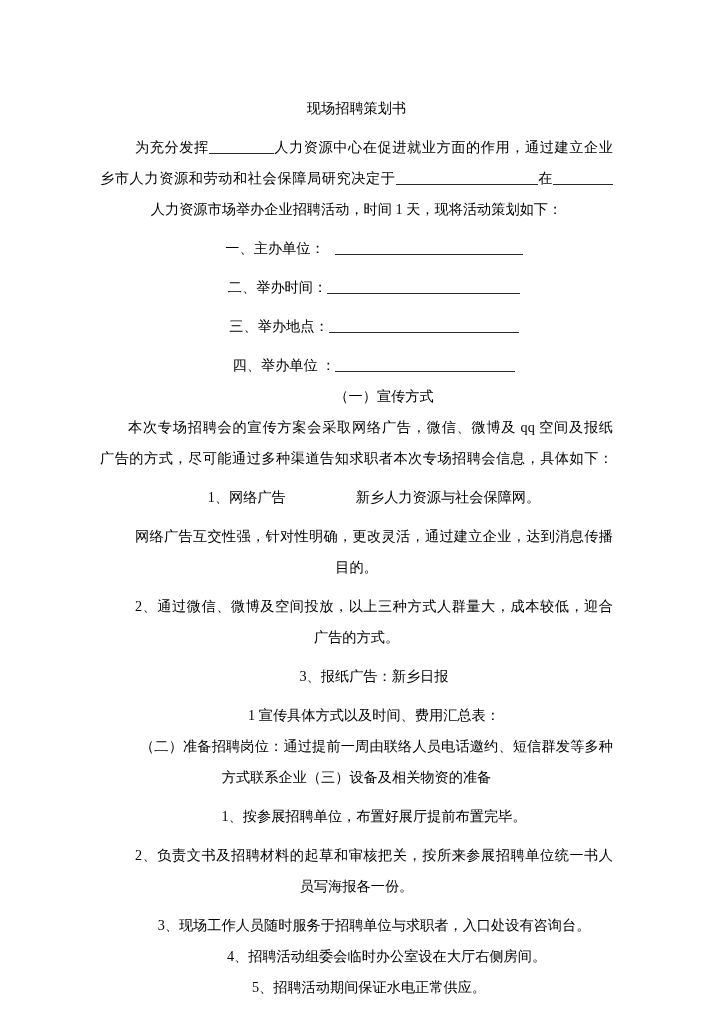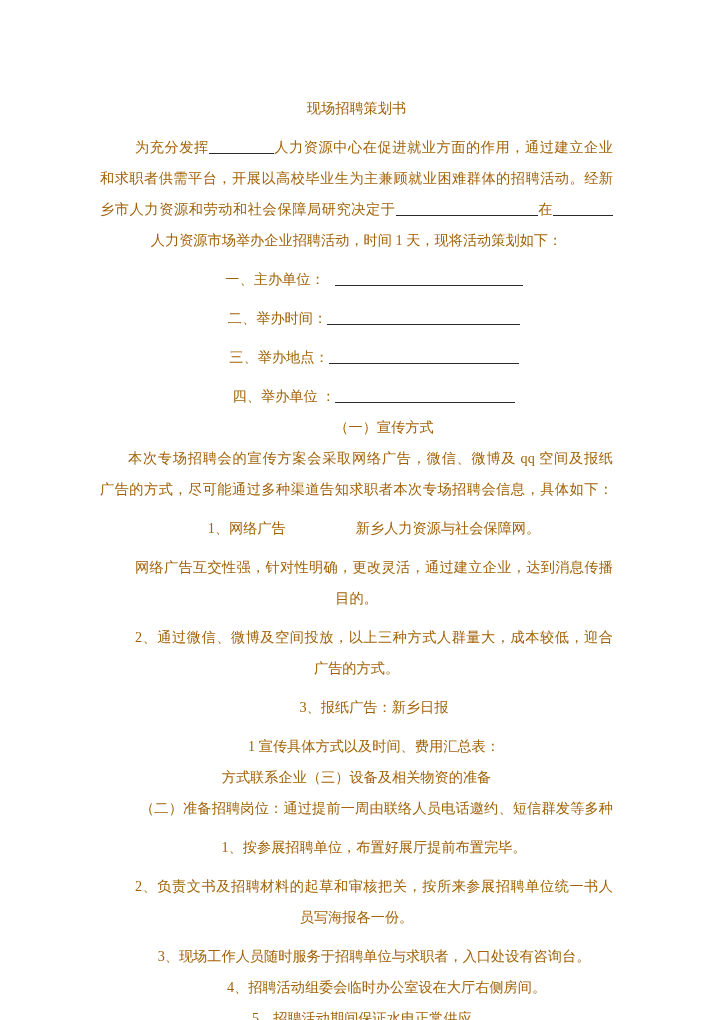"现场招聘策划书" .page { color: #a16207 -> #000000 }
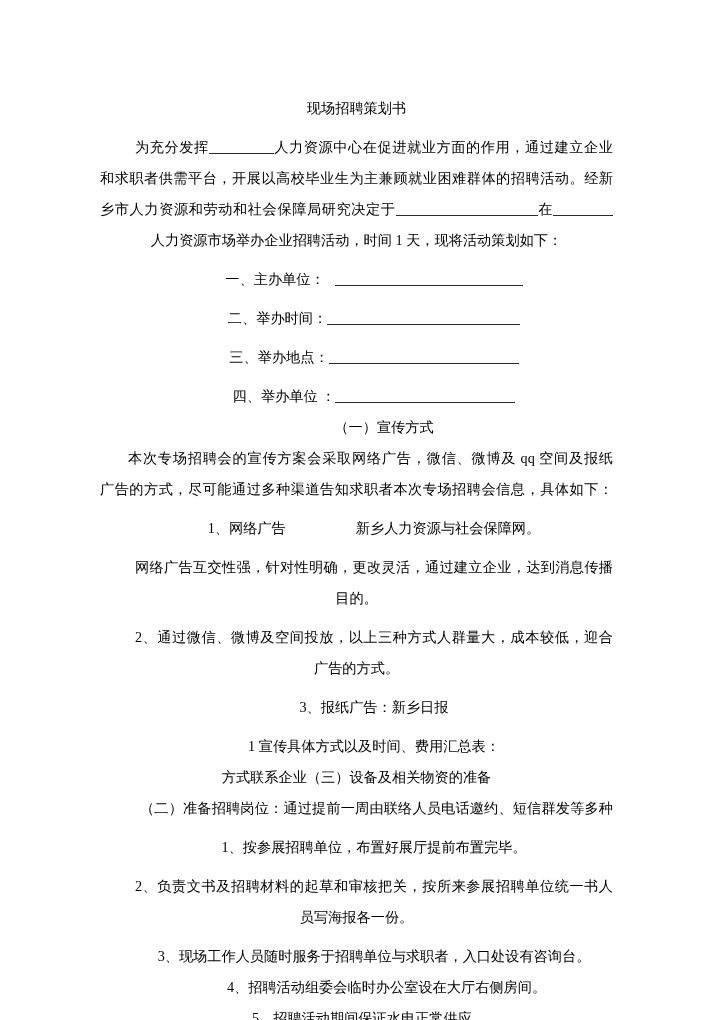"和求职者供需平台，开展以高校毕业生为主兼顾就业困难群体的招聘活动。经新" div.ln { html: <div>和求职者供需平台，开展以高校毕业生为主兼顾就业困难群体的招聘活动。经新</div> -> none }
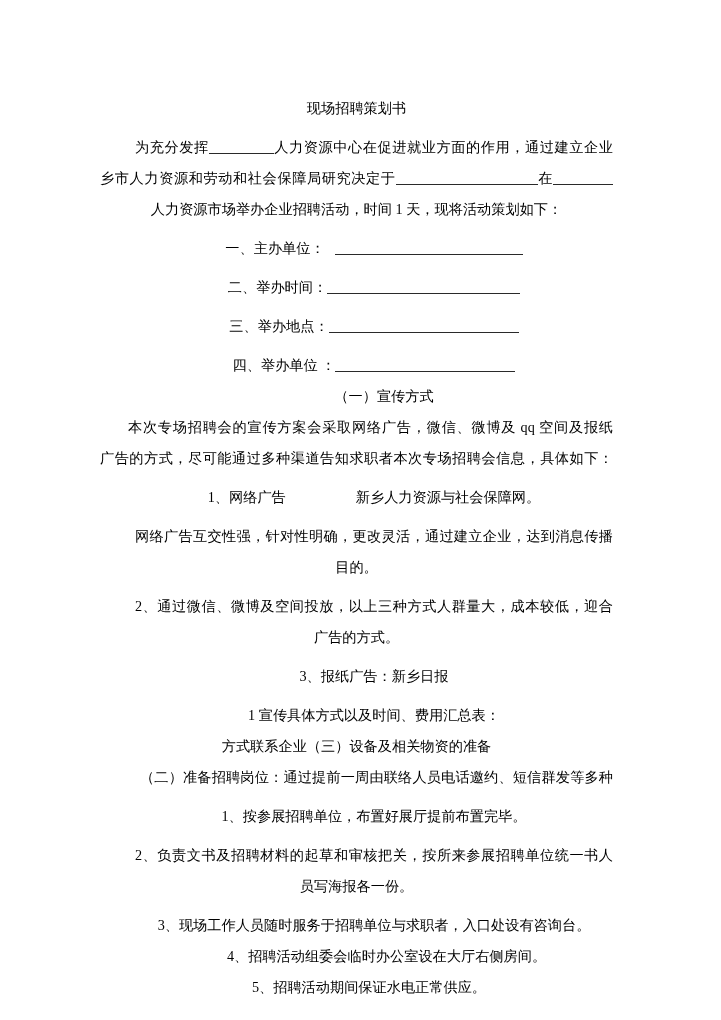"方式联系企业（三）设备及相关物资的准备" div.ln { order: before "（二）准备招聘岗位：通过提前一周由联络人员电话邀约、短信群发等多种" -> after "（二）准备招聘岗位：通过提前一周由联络人员电话邀约、短信群发等多种" }
